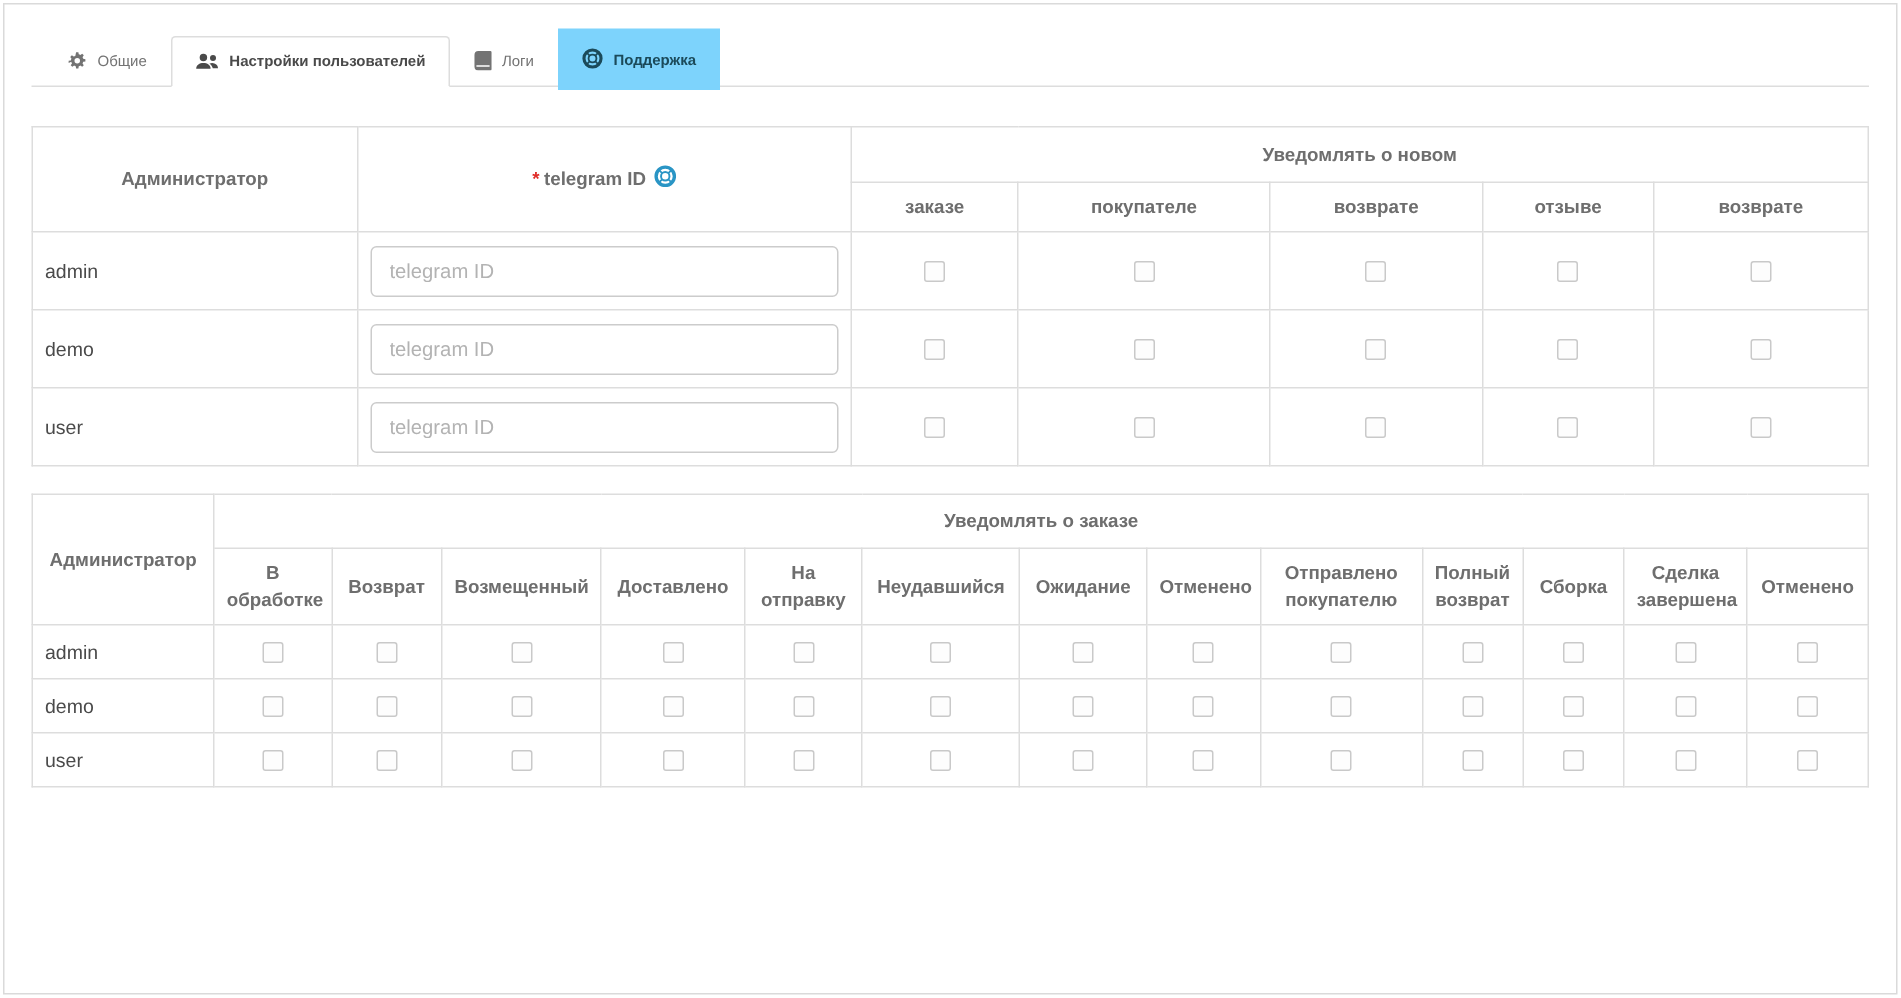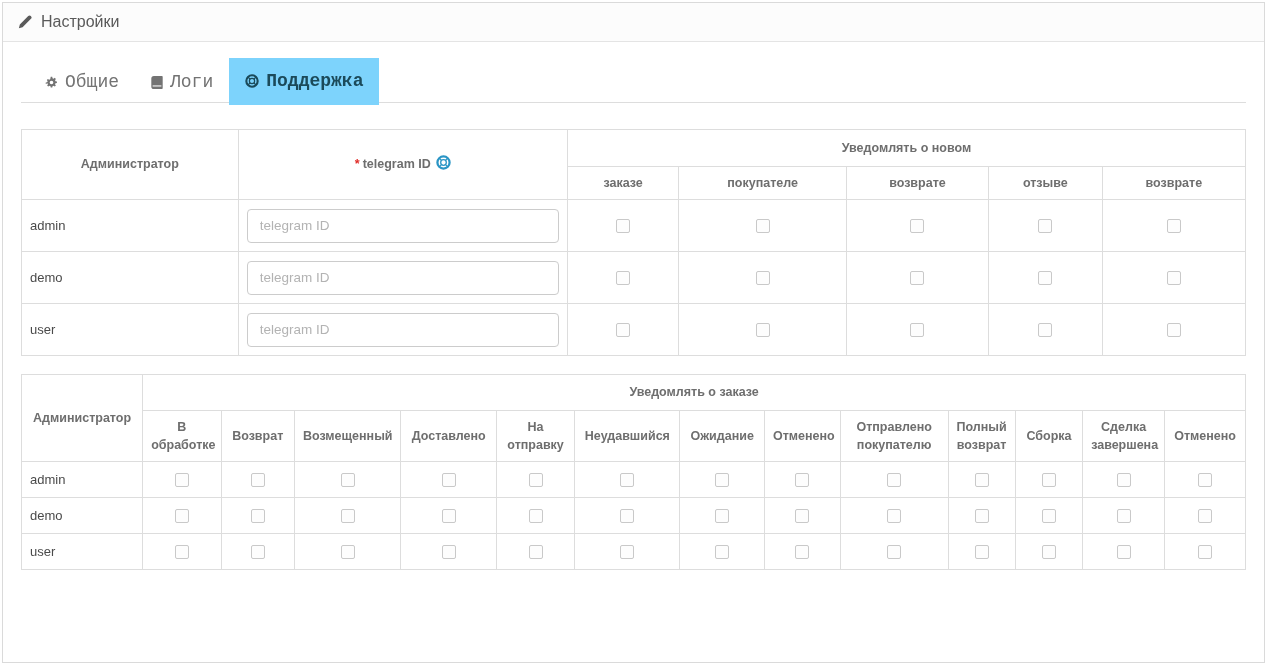"Настройки" div.panel-heading { html: <div> <span> <svg> <path></path> </svg> </span> <span>Настройки</span> </div> -> none }
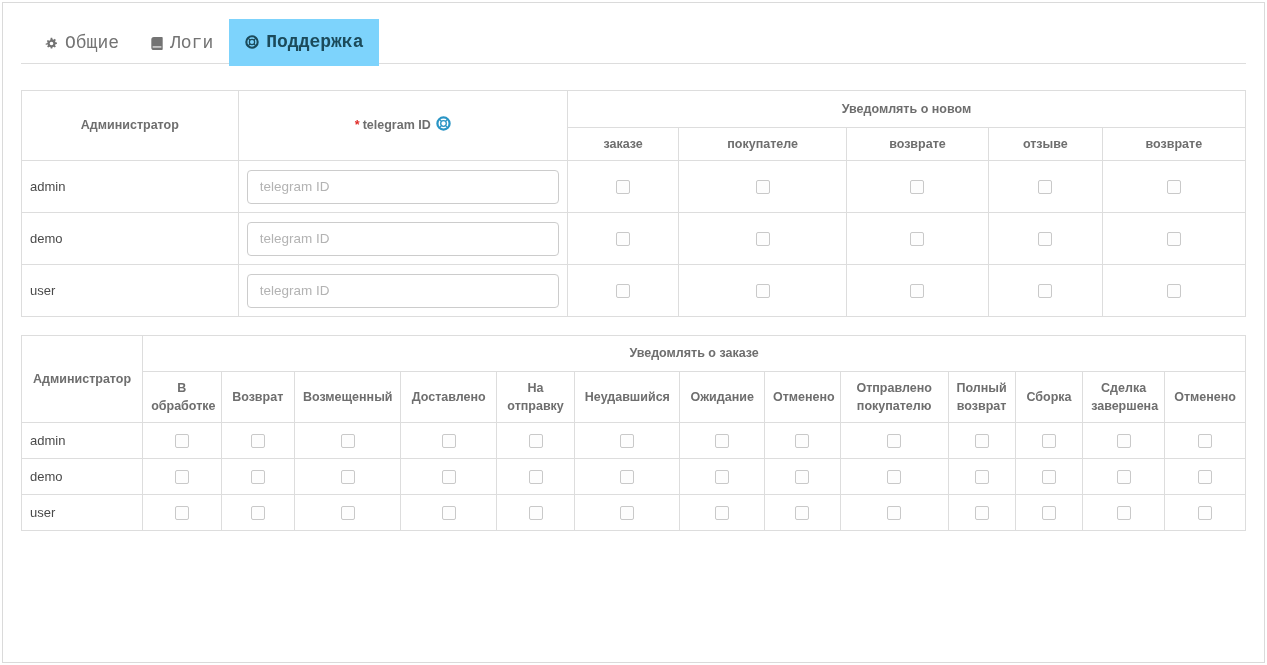"Общие" .nav-tabs li { align-items: center -> flex-end; font-family: Liberation Mono, monospace -> none; font-size: 18px -> 10px }
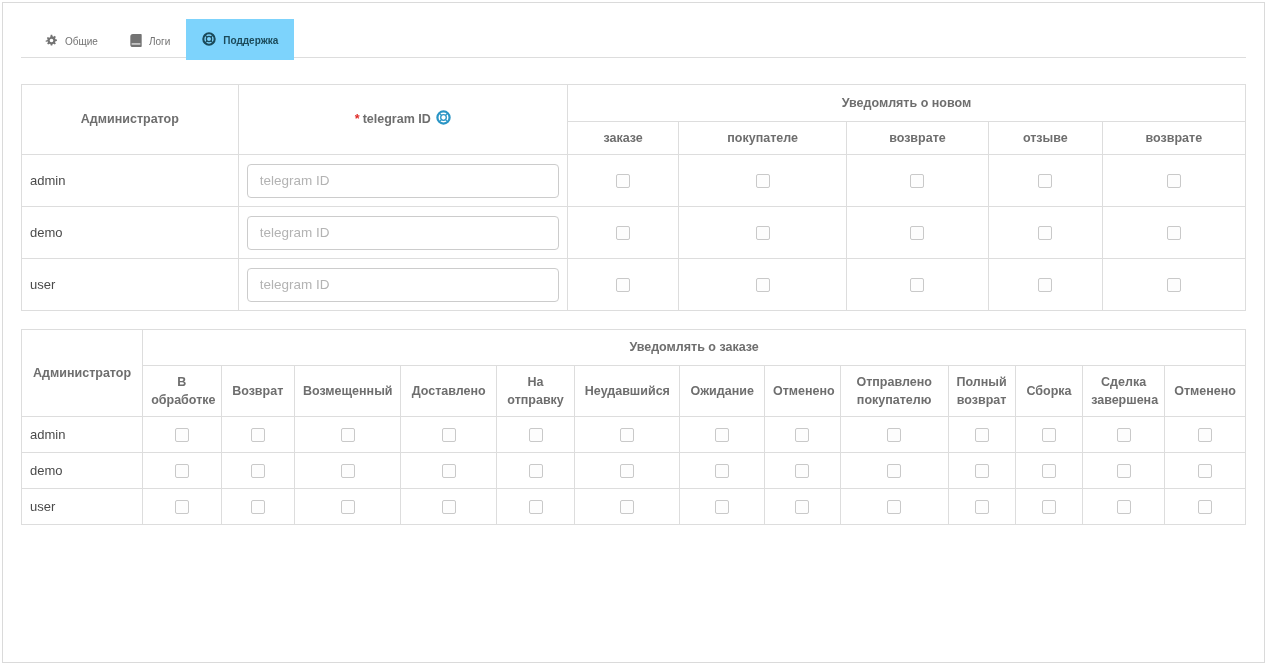"Настройки пользователей" li.active { html: none -> <li> <span> <svg> <g> <circle></circle> <path></path> <circle></circle> <path></path> </g> </svg> </span> <span>Настройки пользователей</span> </li> }
